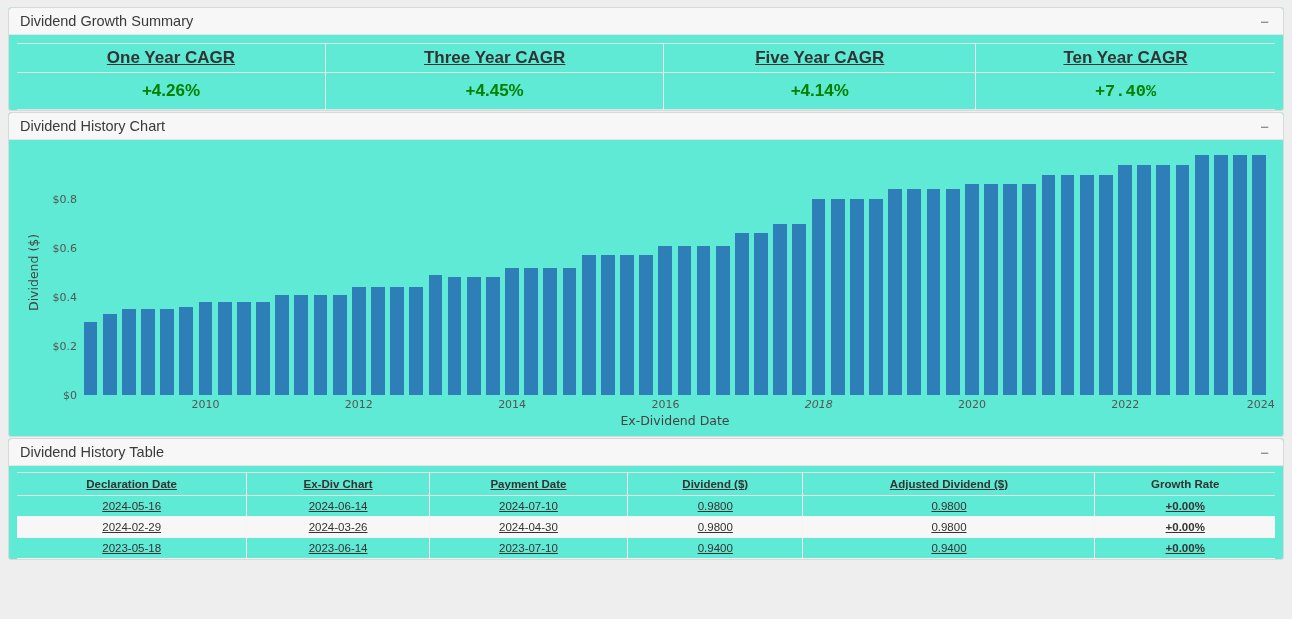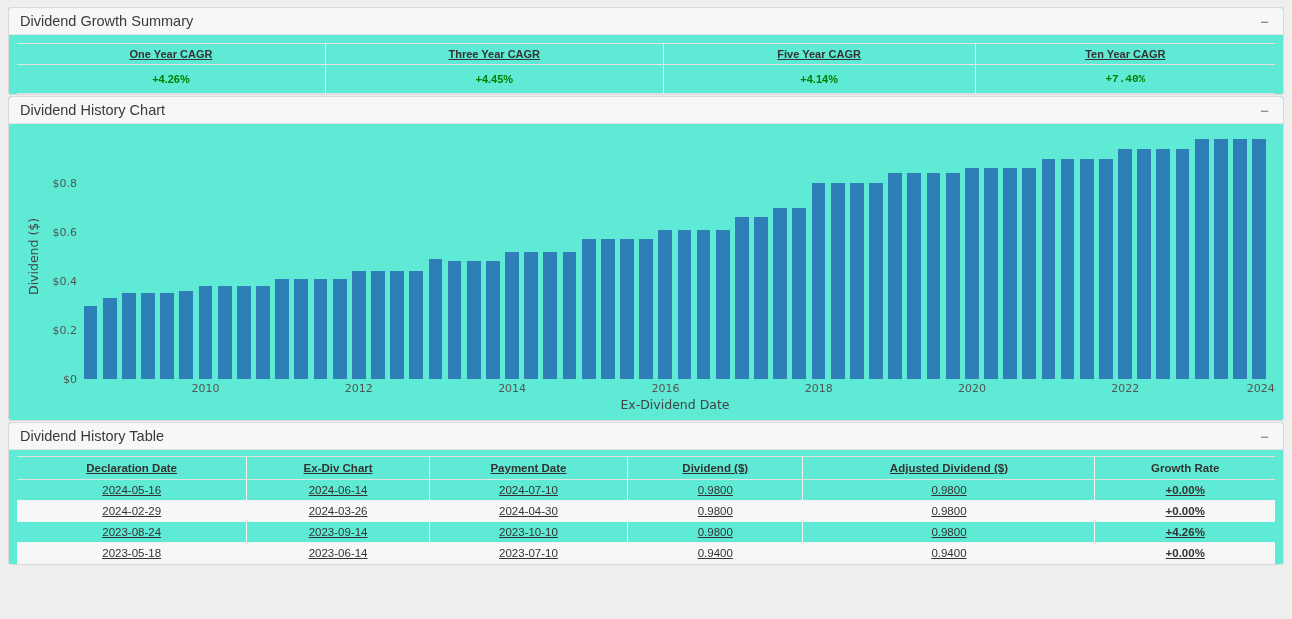"One Year CAGR" .sum-table { font-size: 11px -> 17px }
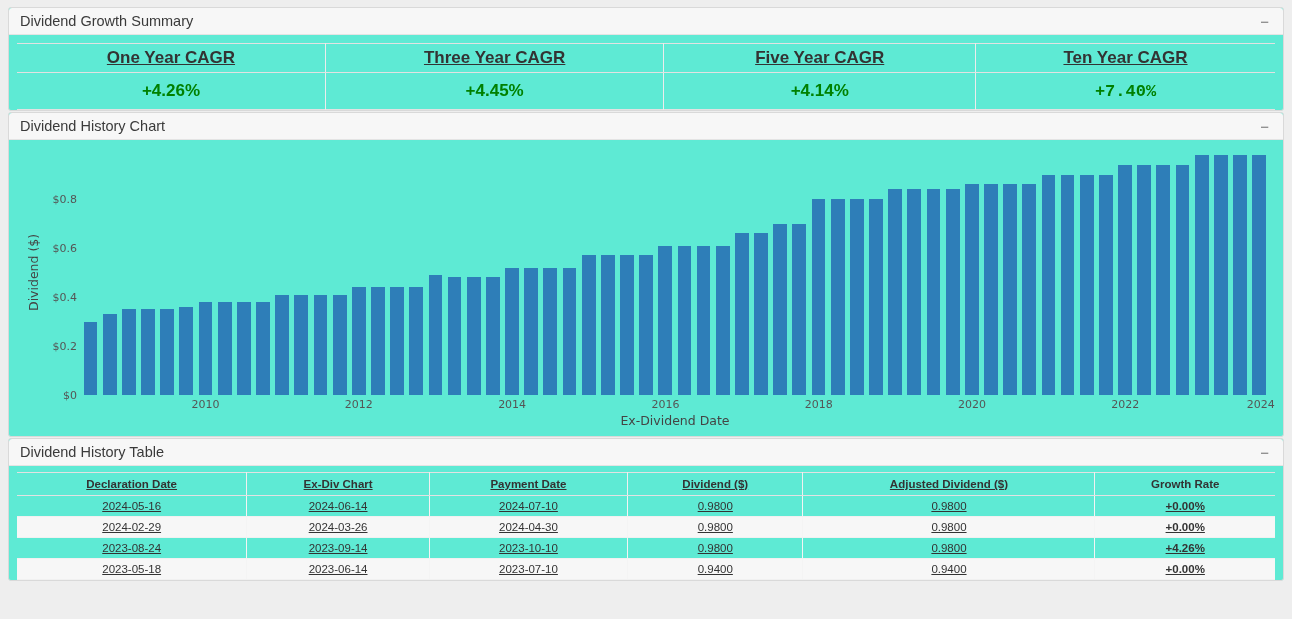"2018" span.x-tick { font-style: none -> italic }
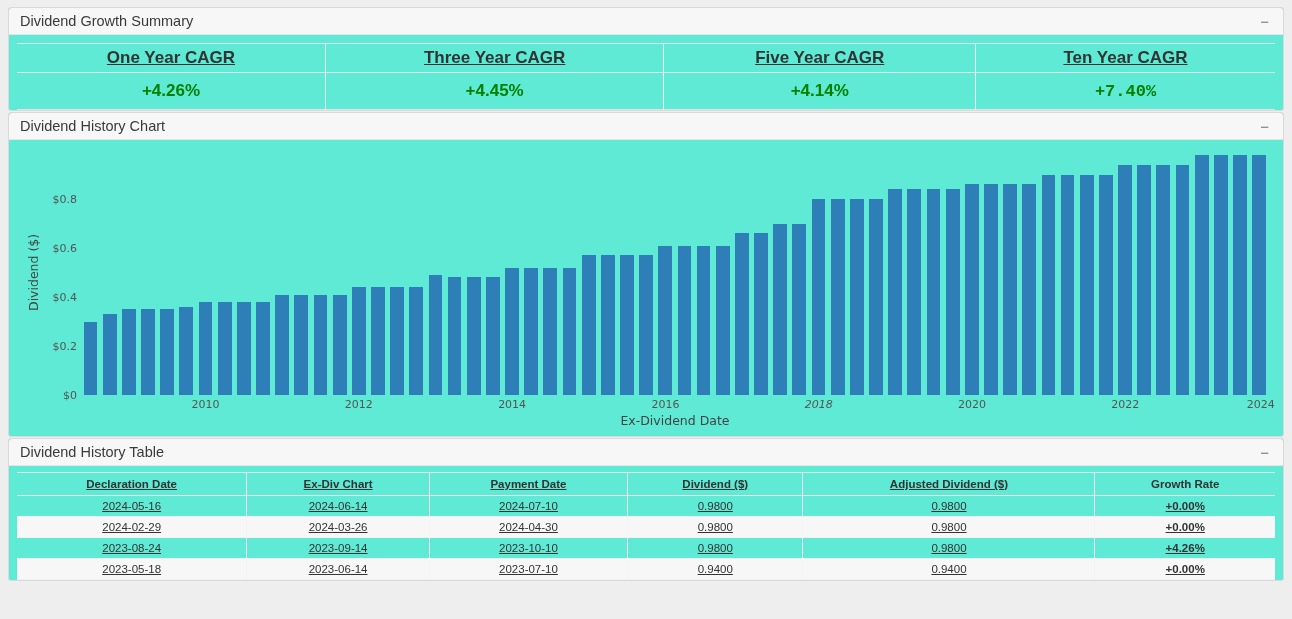"2023-08-24" tr { html: <tr> <td>2023-08-24</td> <td>2023-09-14</td> <td>2023-10-10</td> <td>0.9800</td> <td>0.9800</td> <td>+4.26%</td> </tr> -> none }
